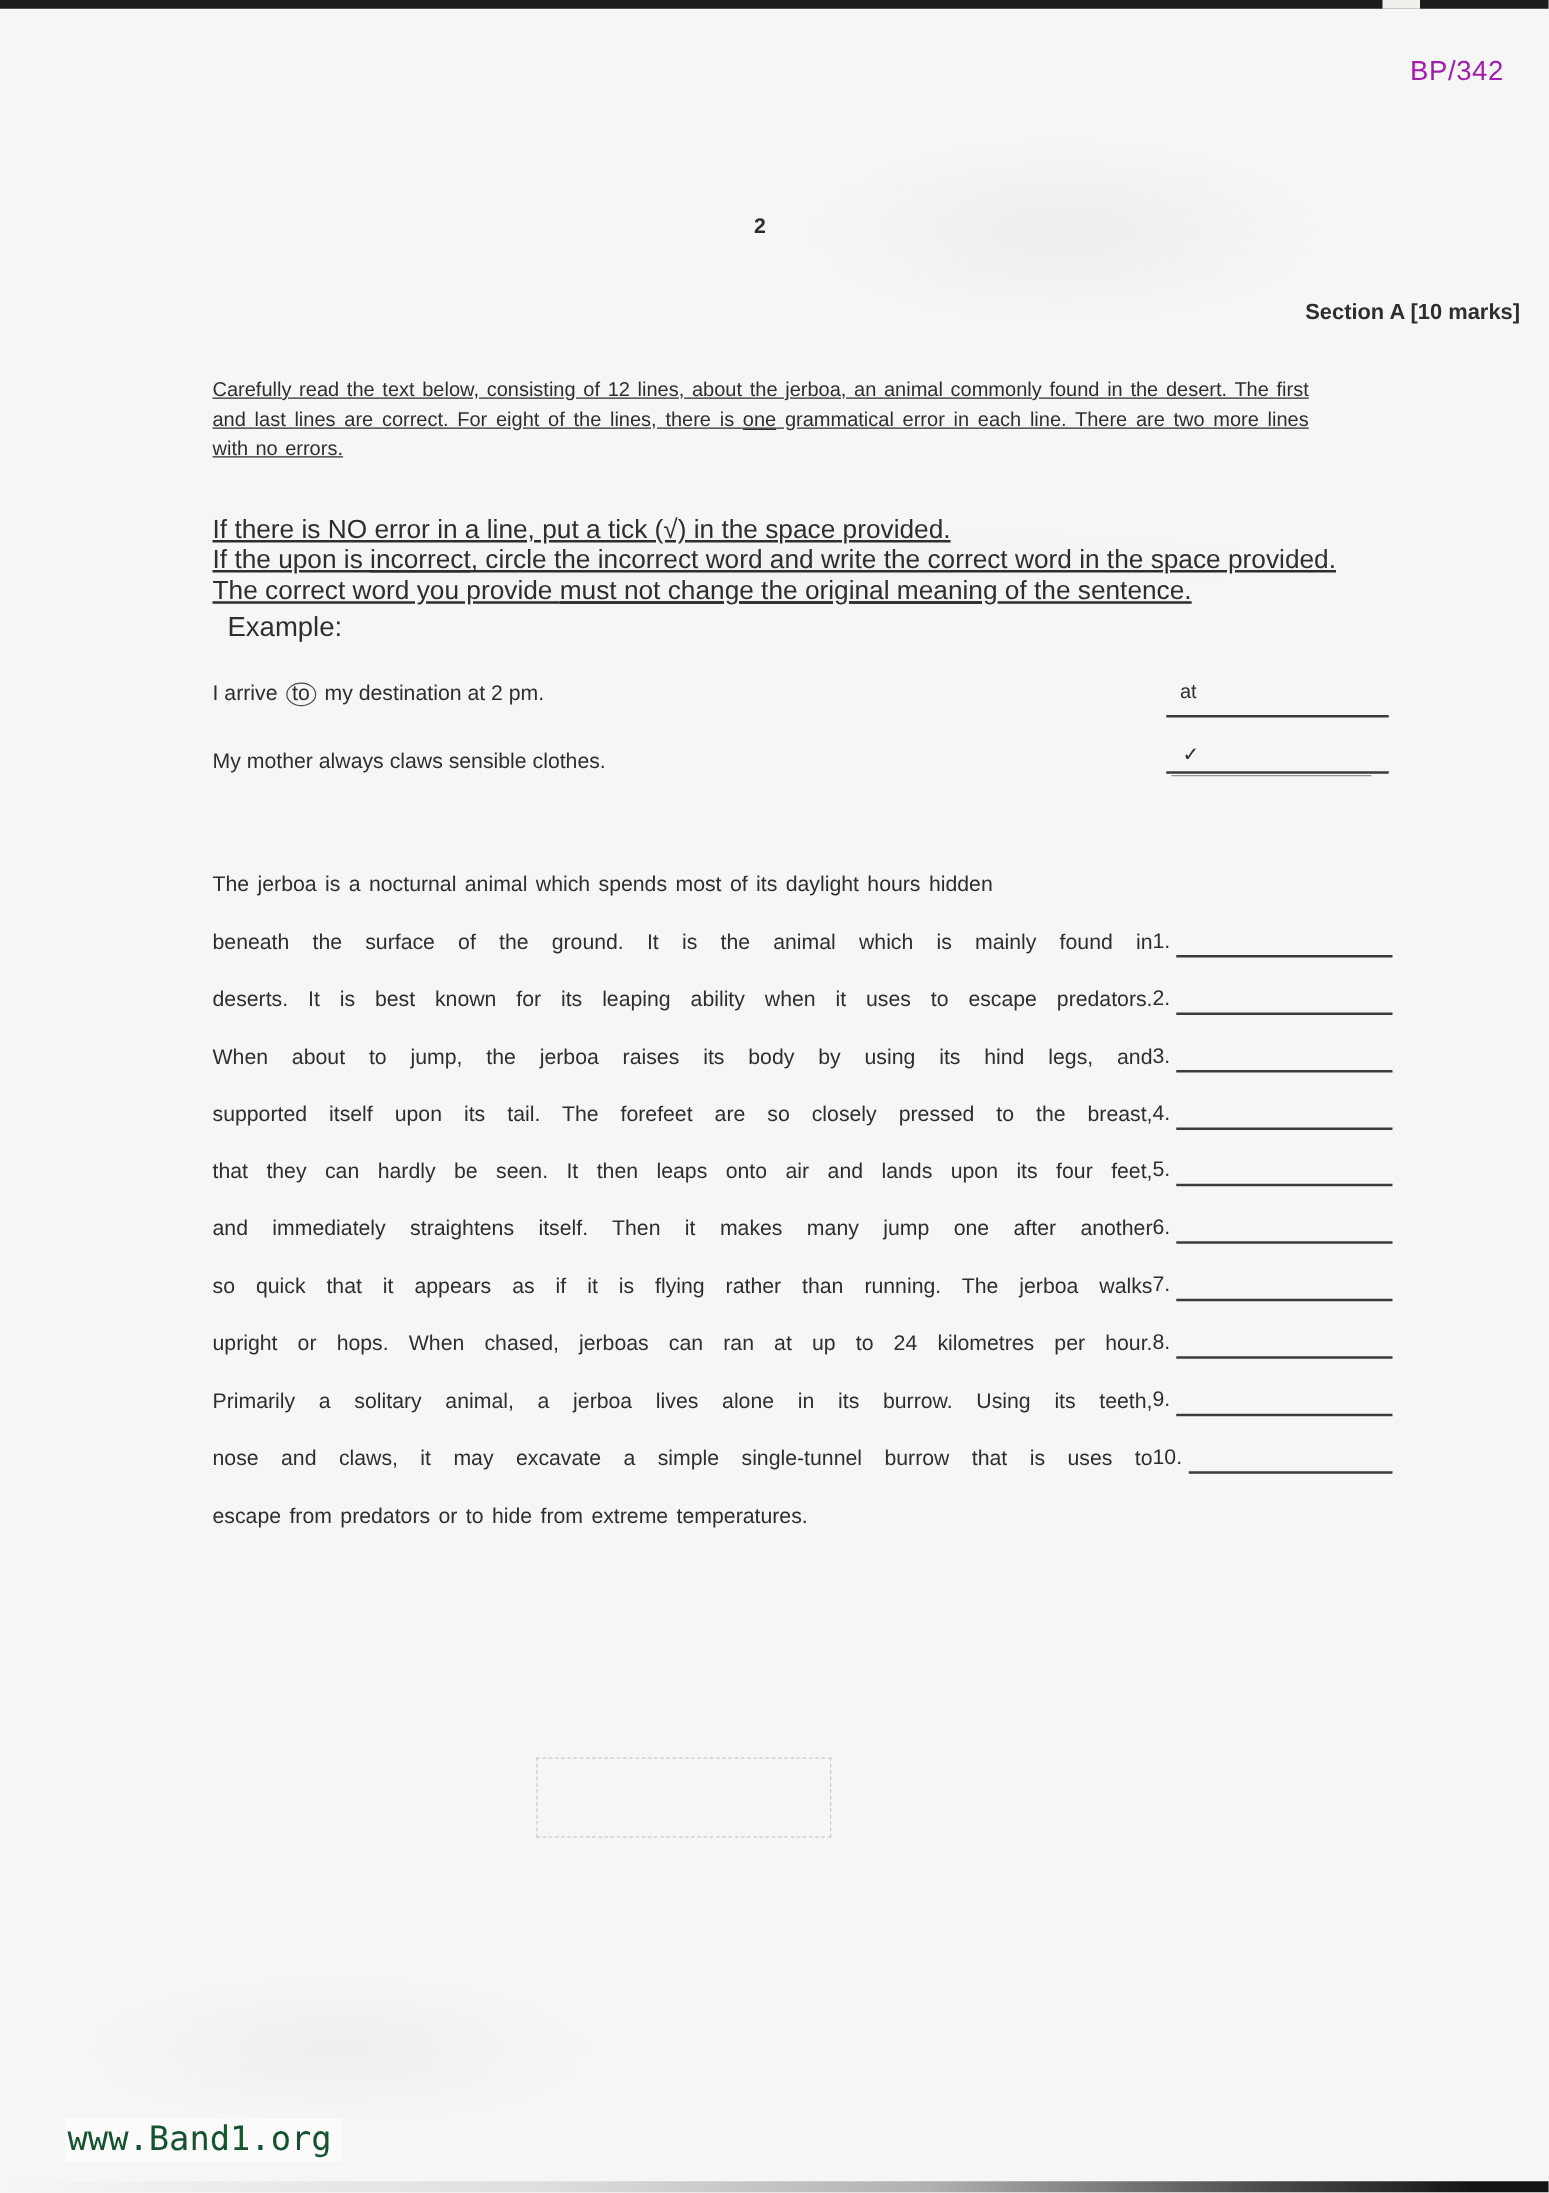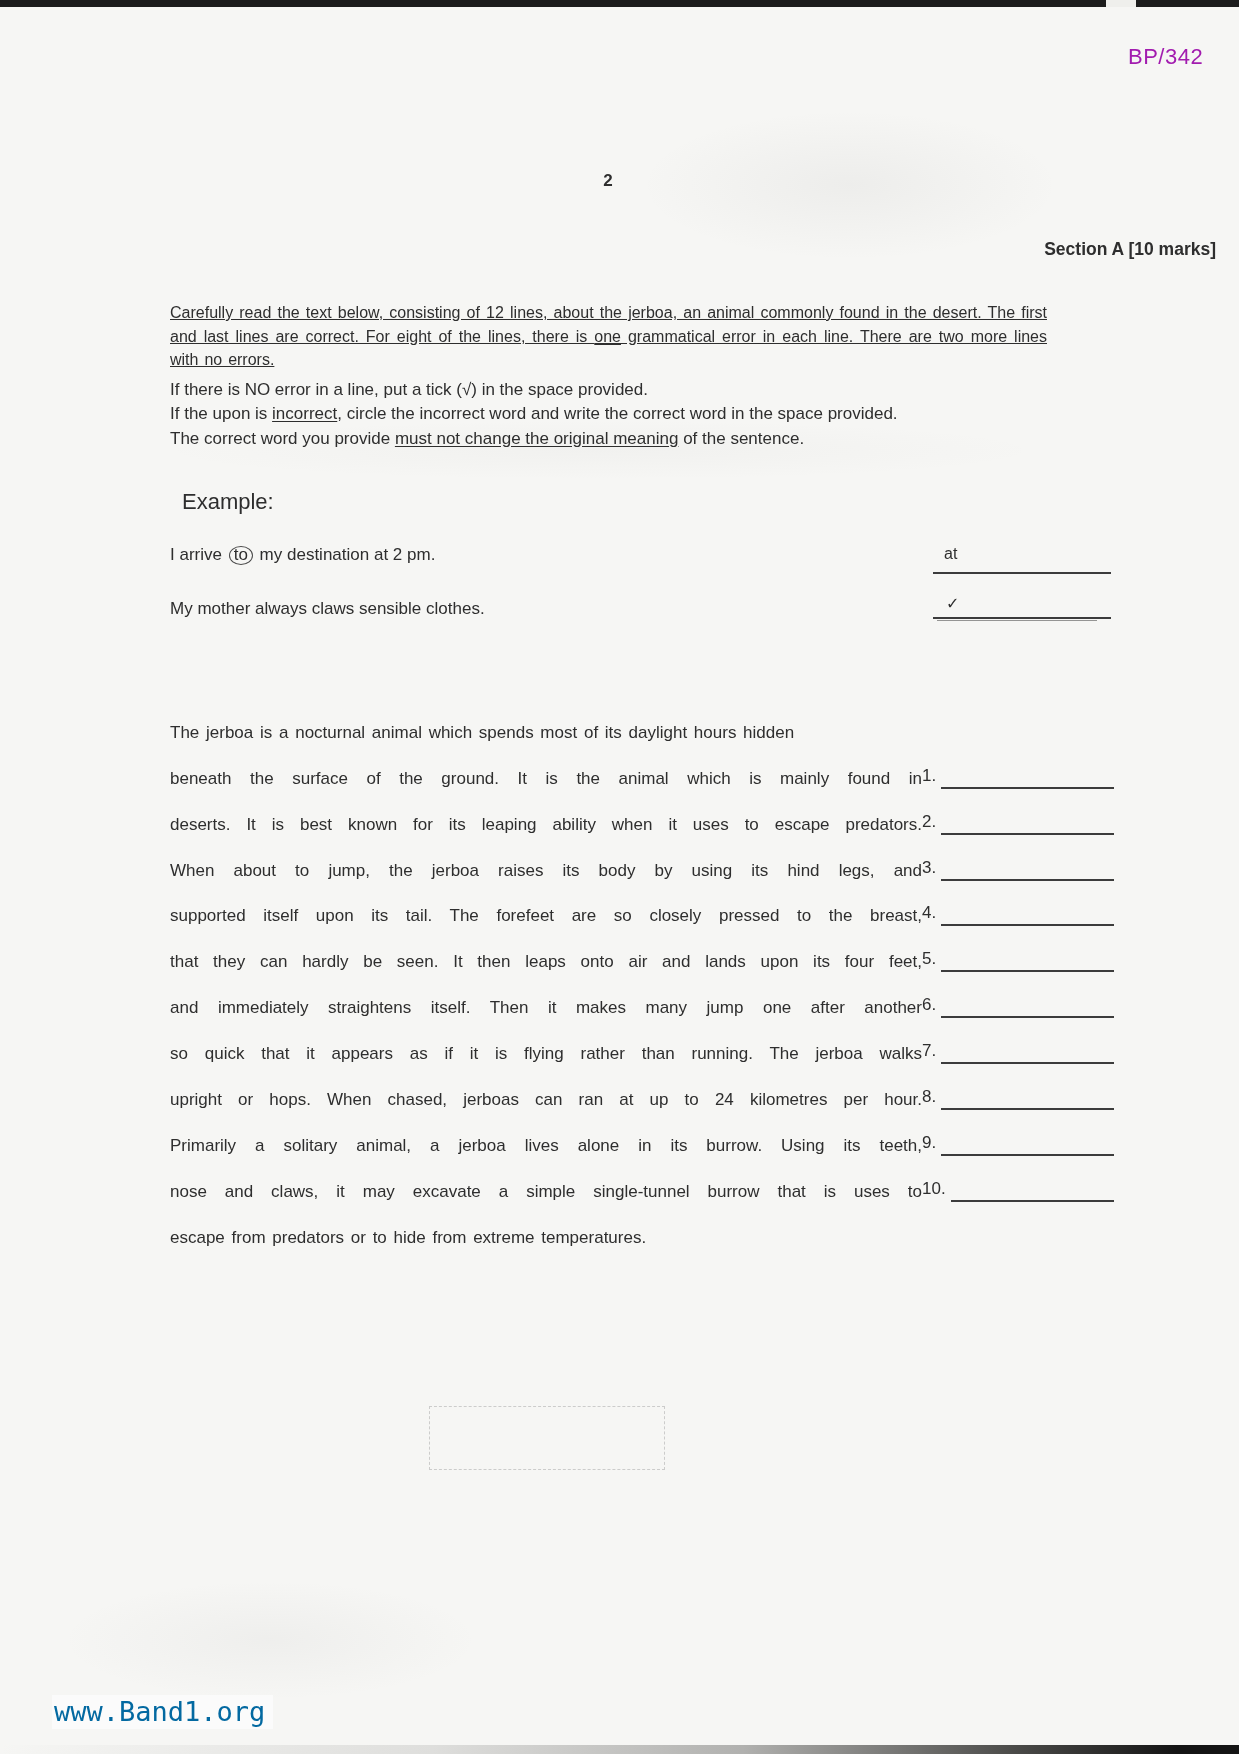"If there is NO error" .para2 { font-size: 17px -> 21px; text-decoration: none -> underline; top: 378px -> 412px }
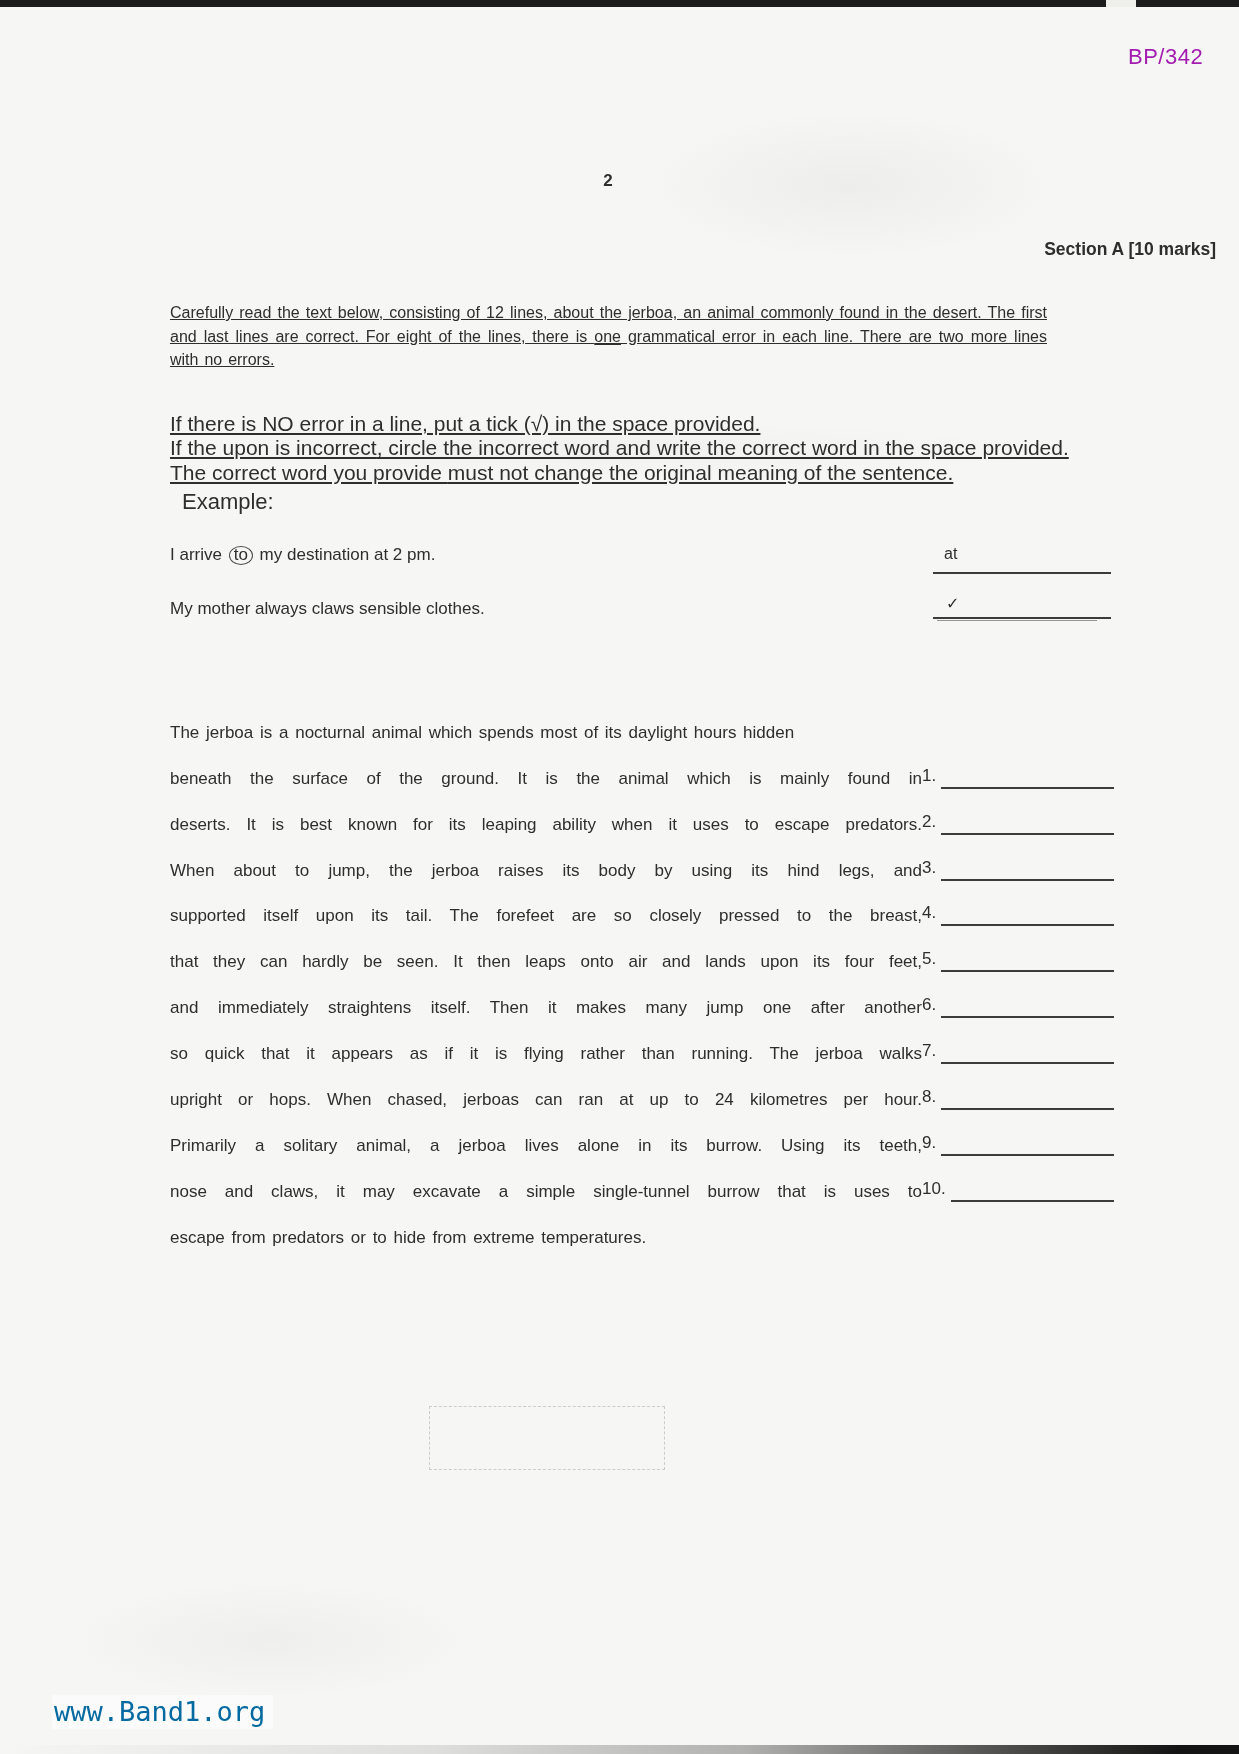"The jerboa is a nocturnal" .p-row { align-items: flex-end -> flex-start }
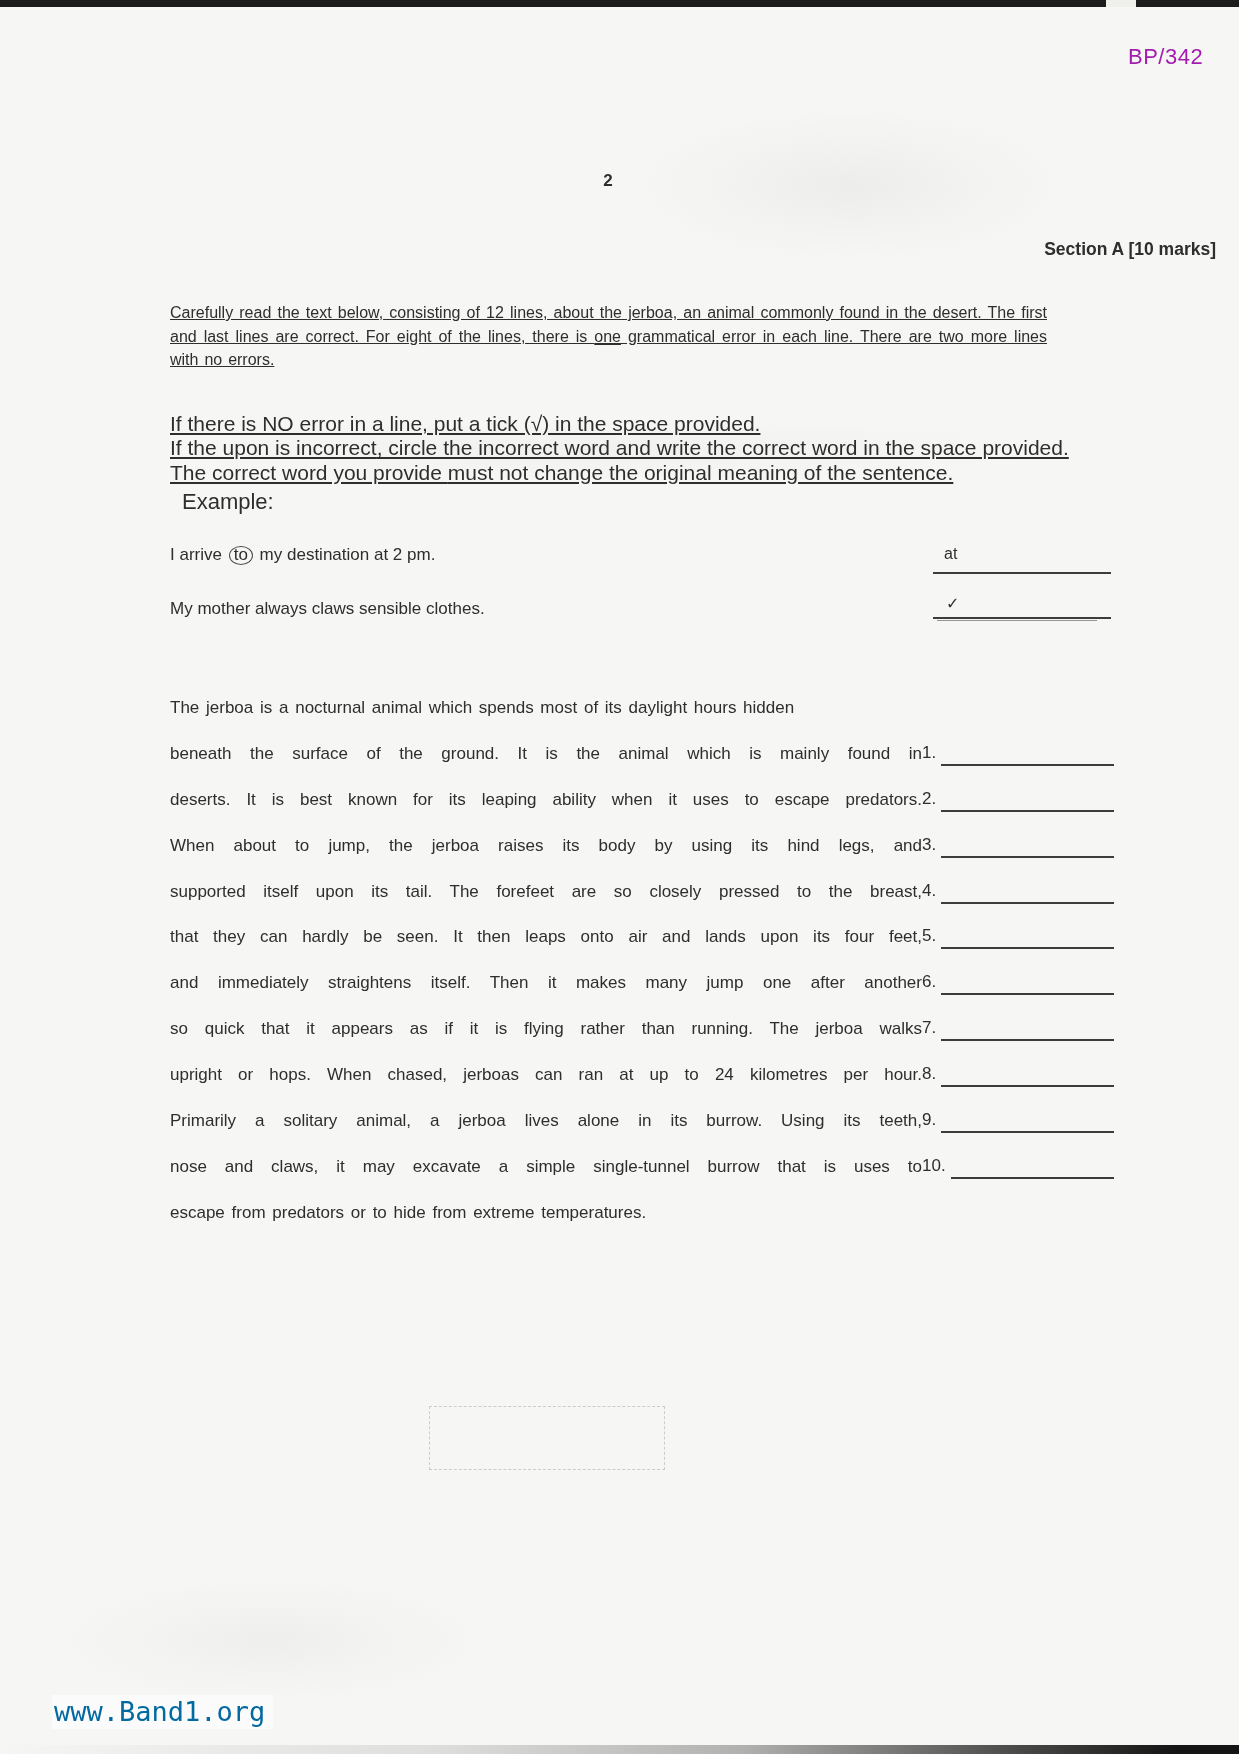"www.Band1.org" .footer { color: #0369a1 -> #14532d }
